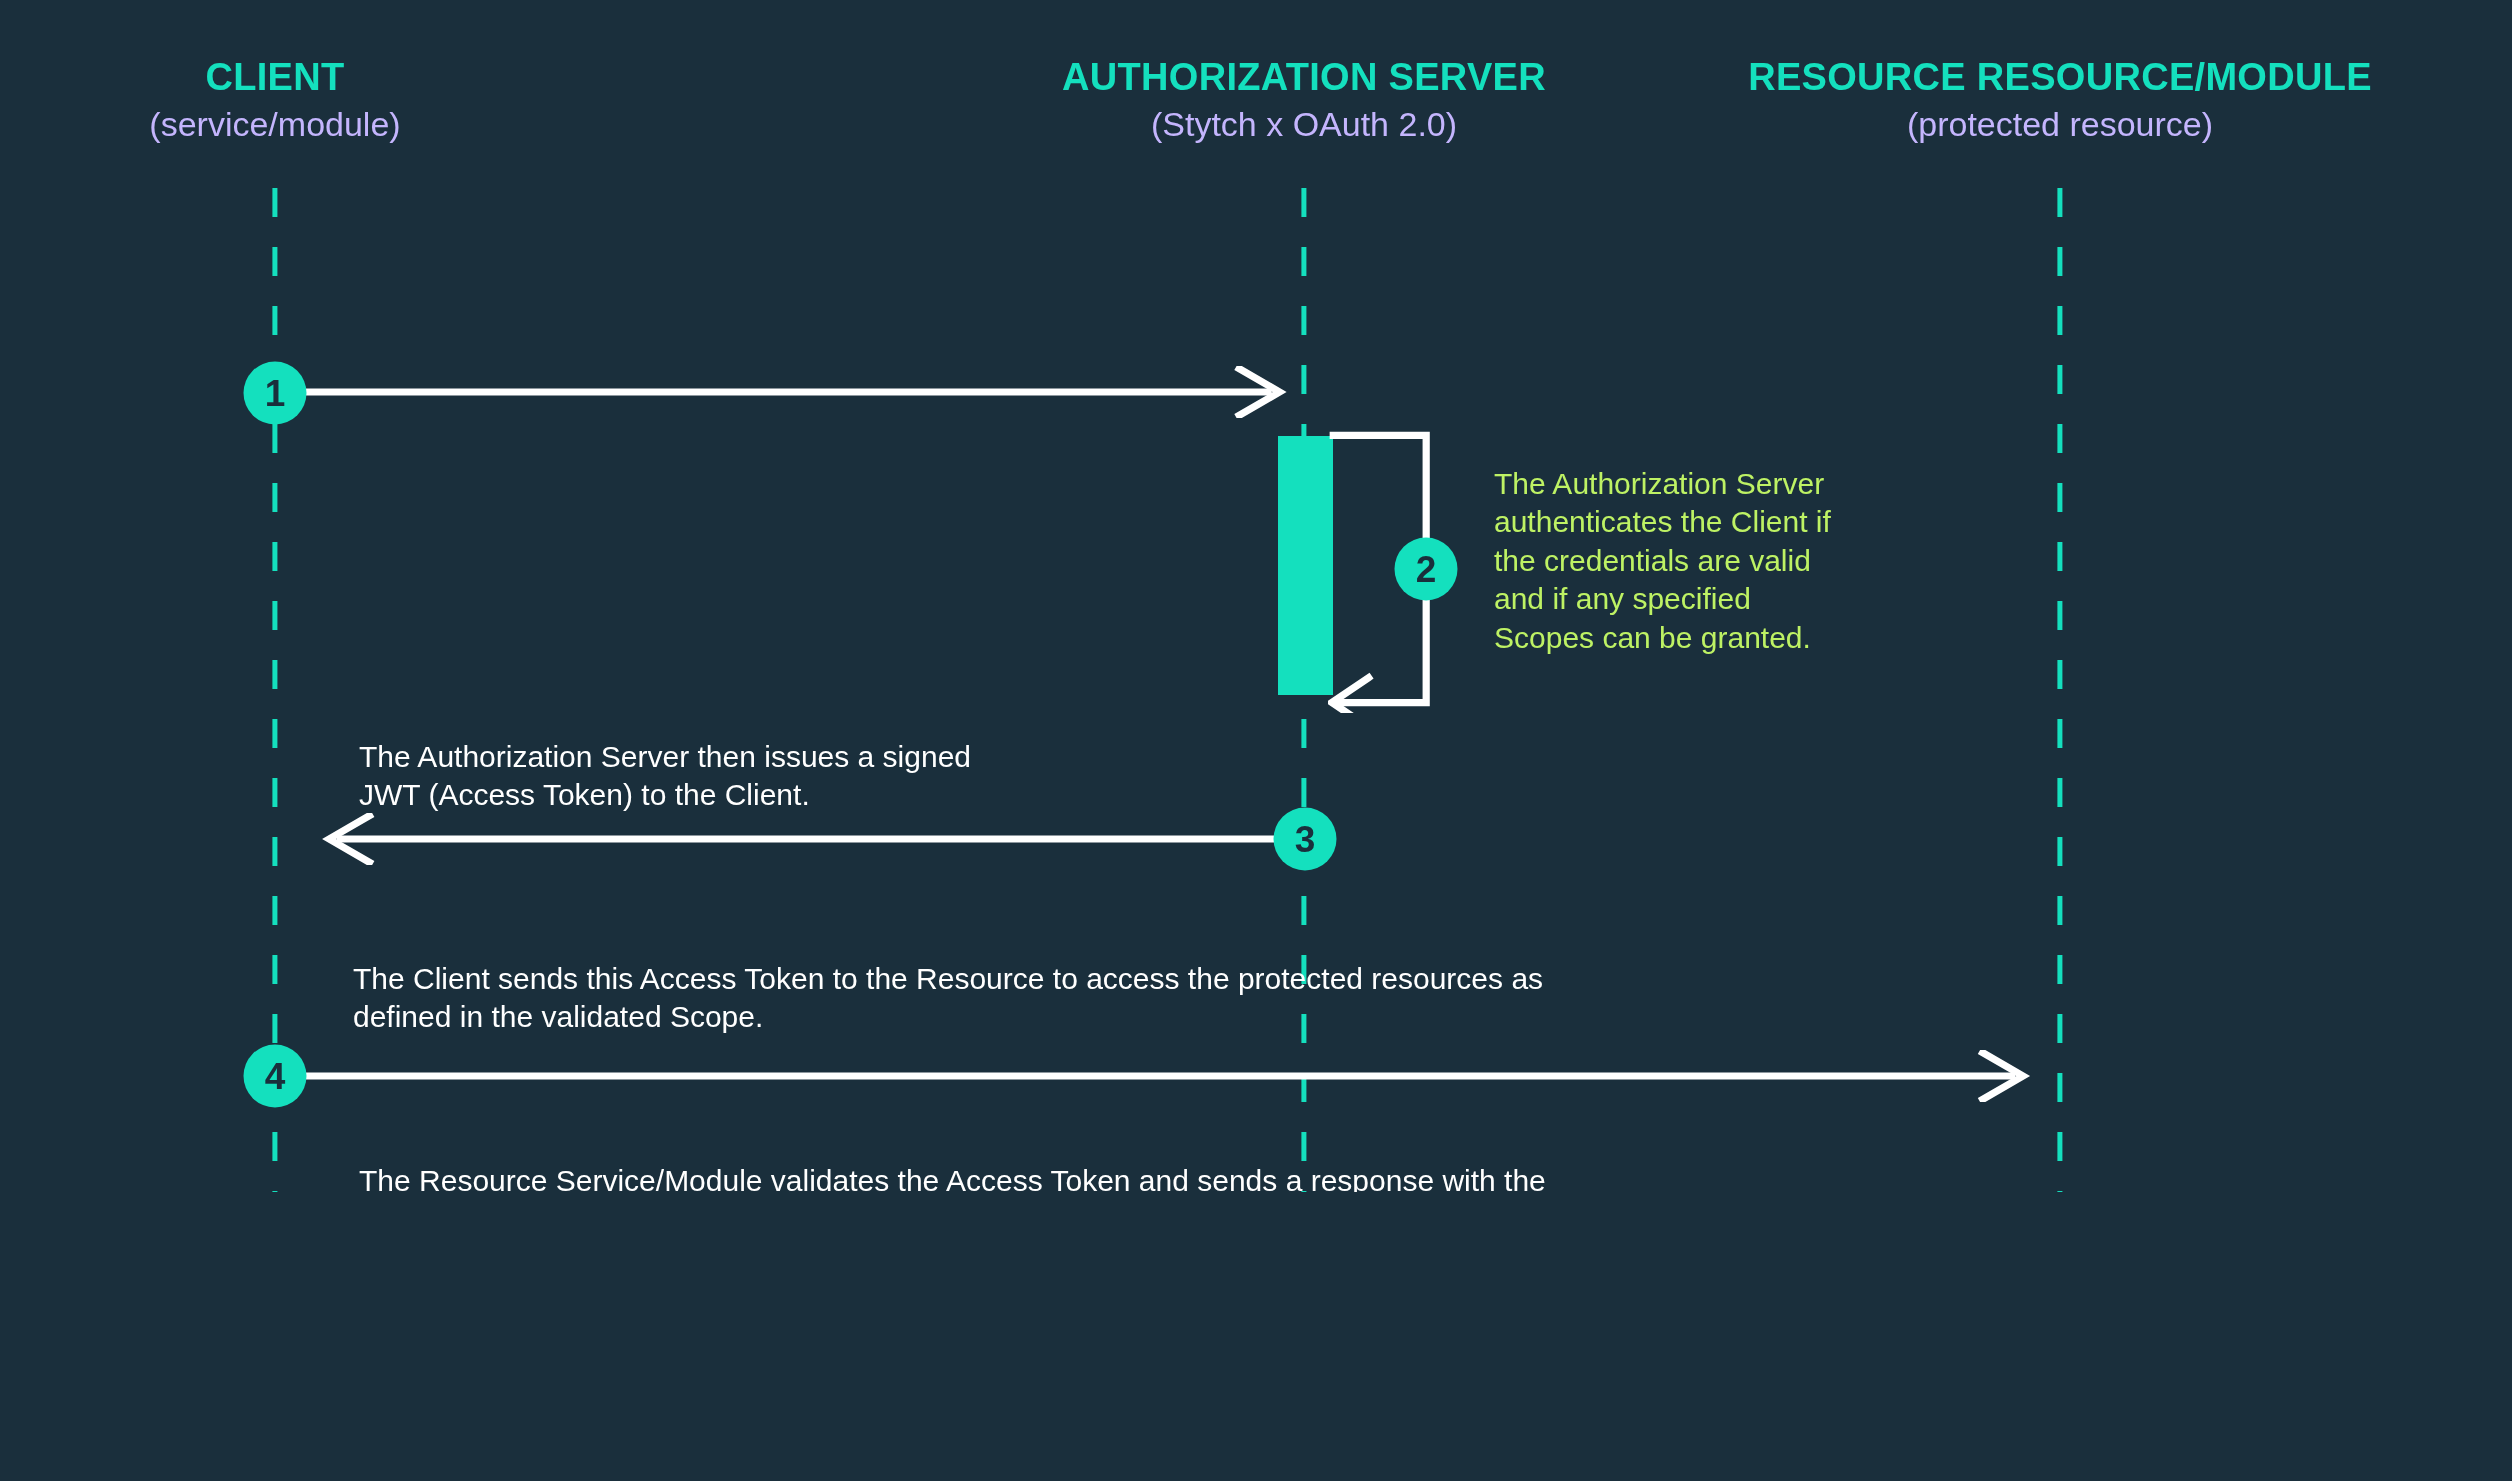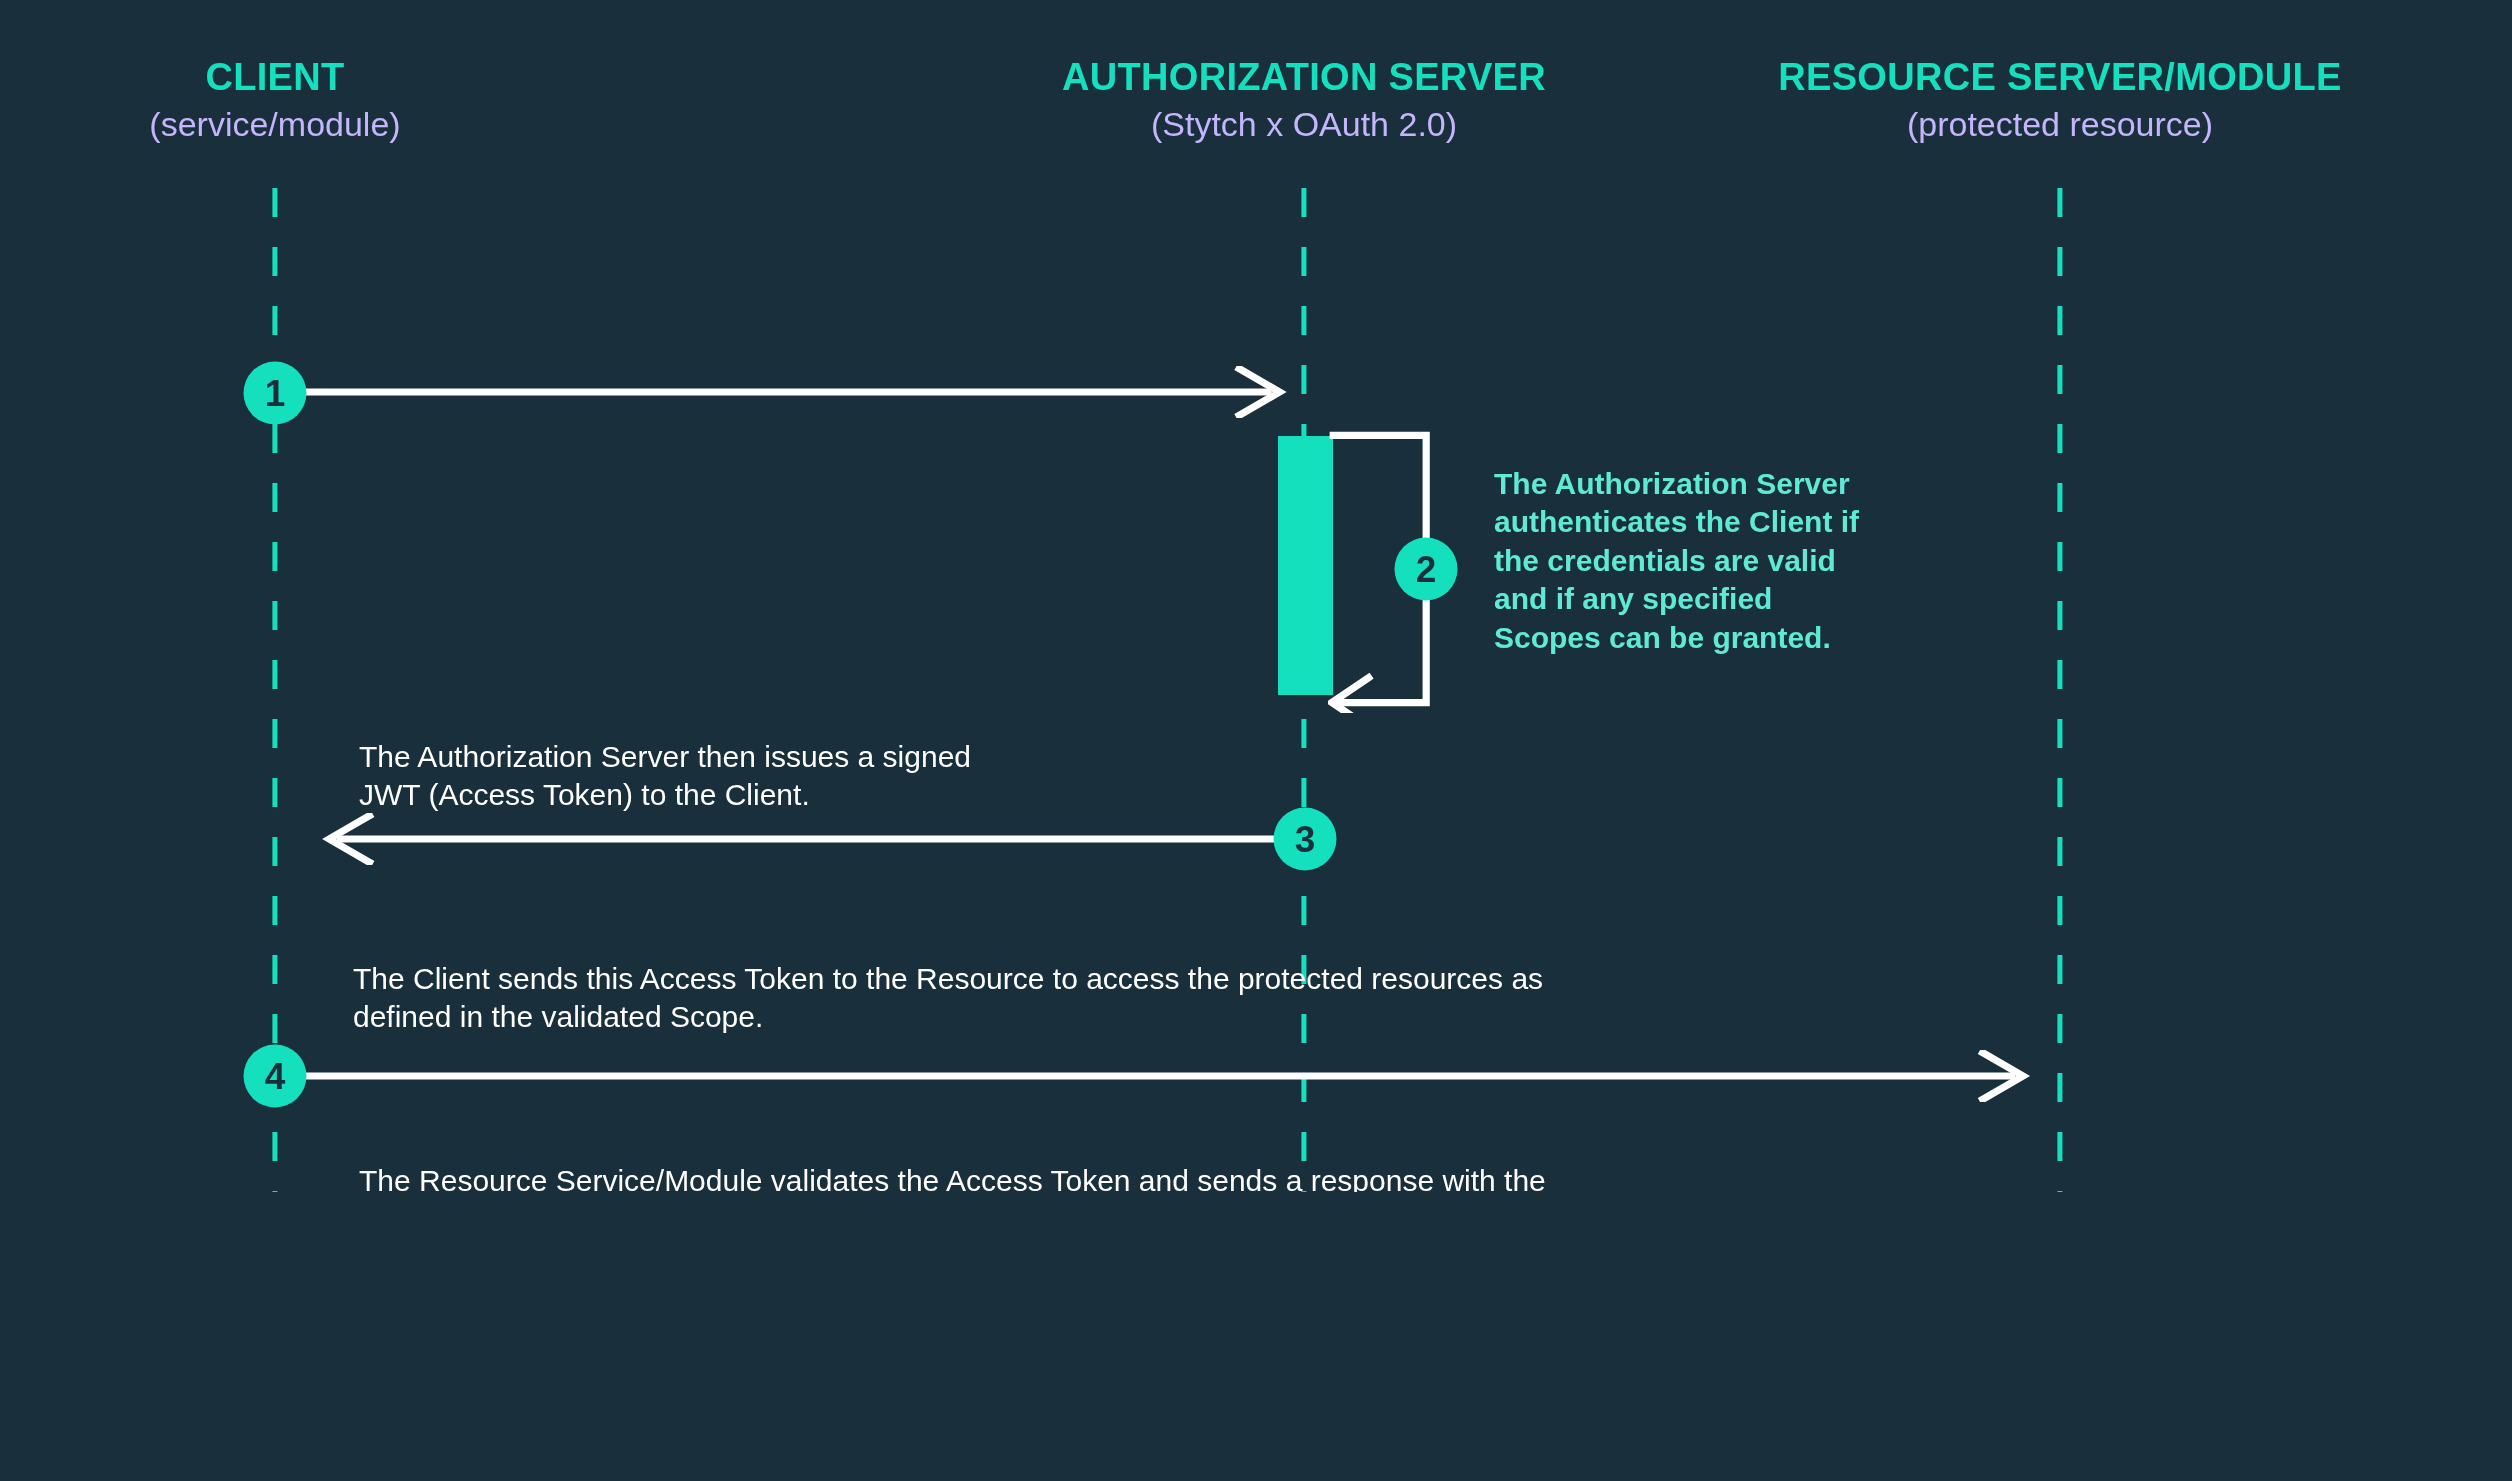"RESOURCE SERVER/MODULE" div.col-title { text: SERVER/MODULE -> RESOURCE/MODULE }
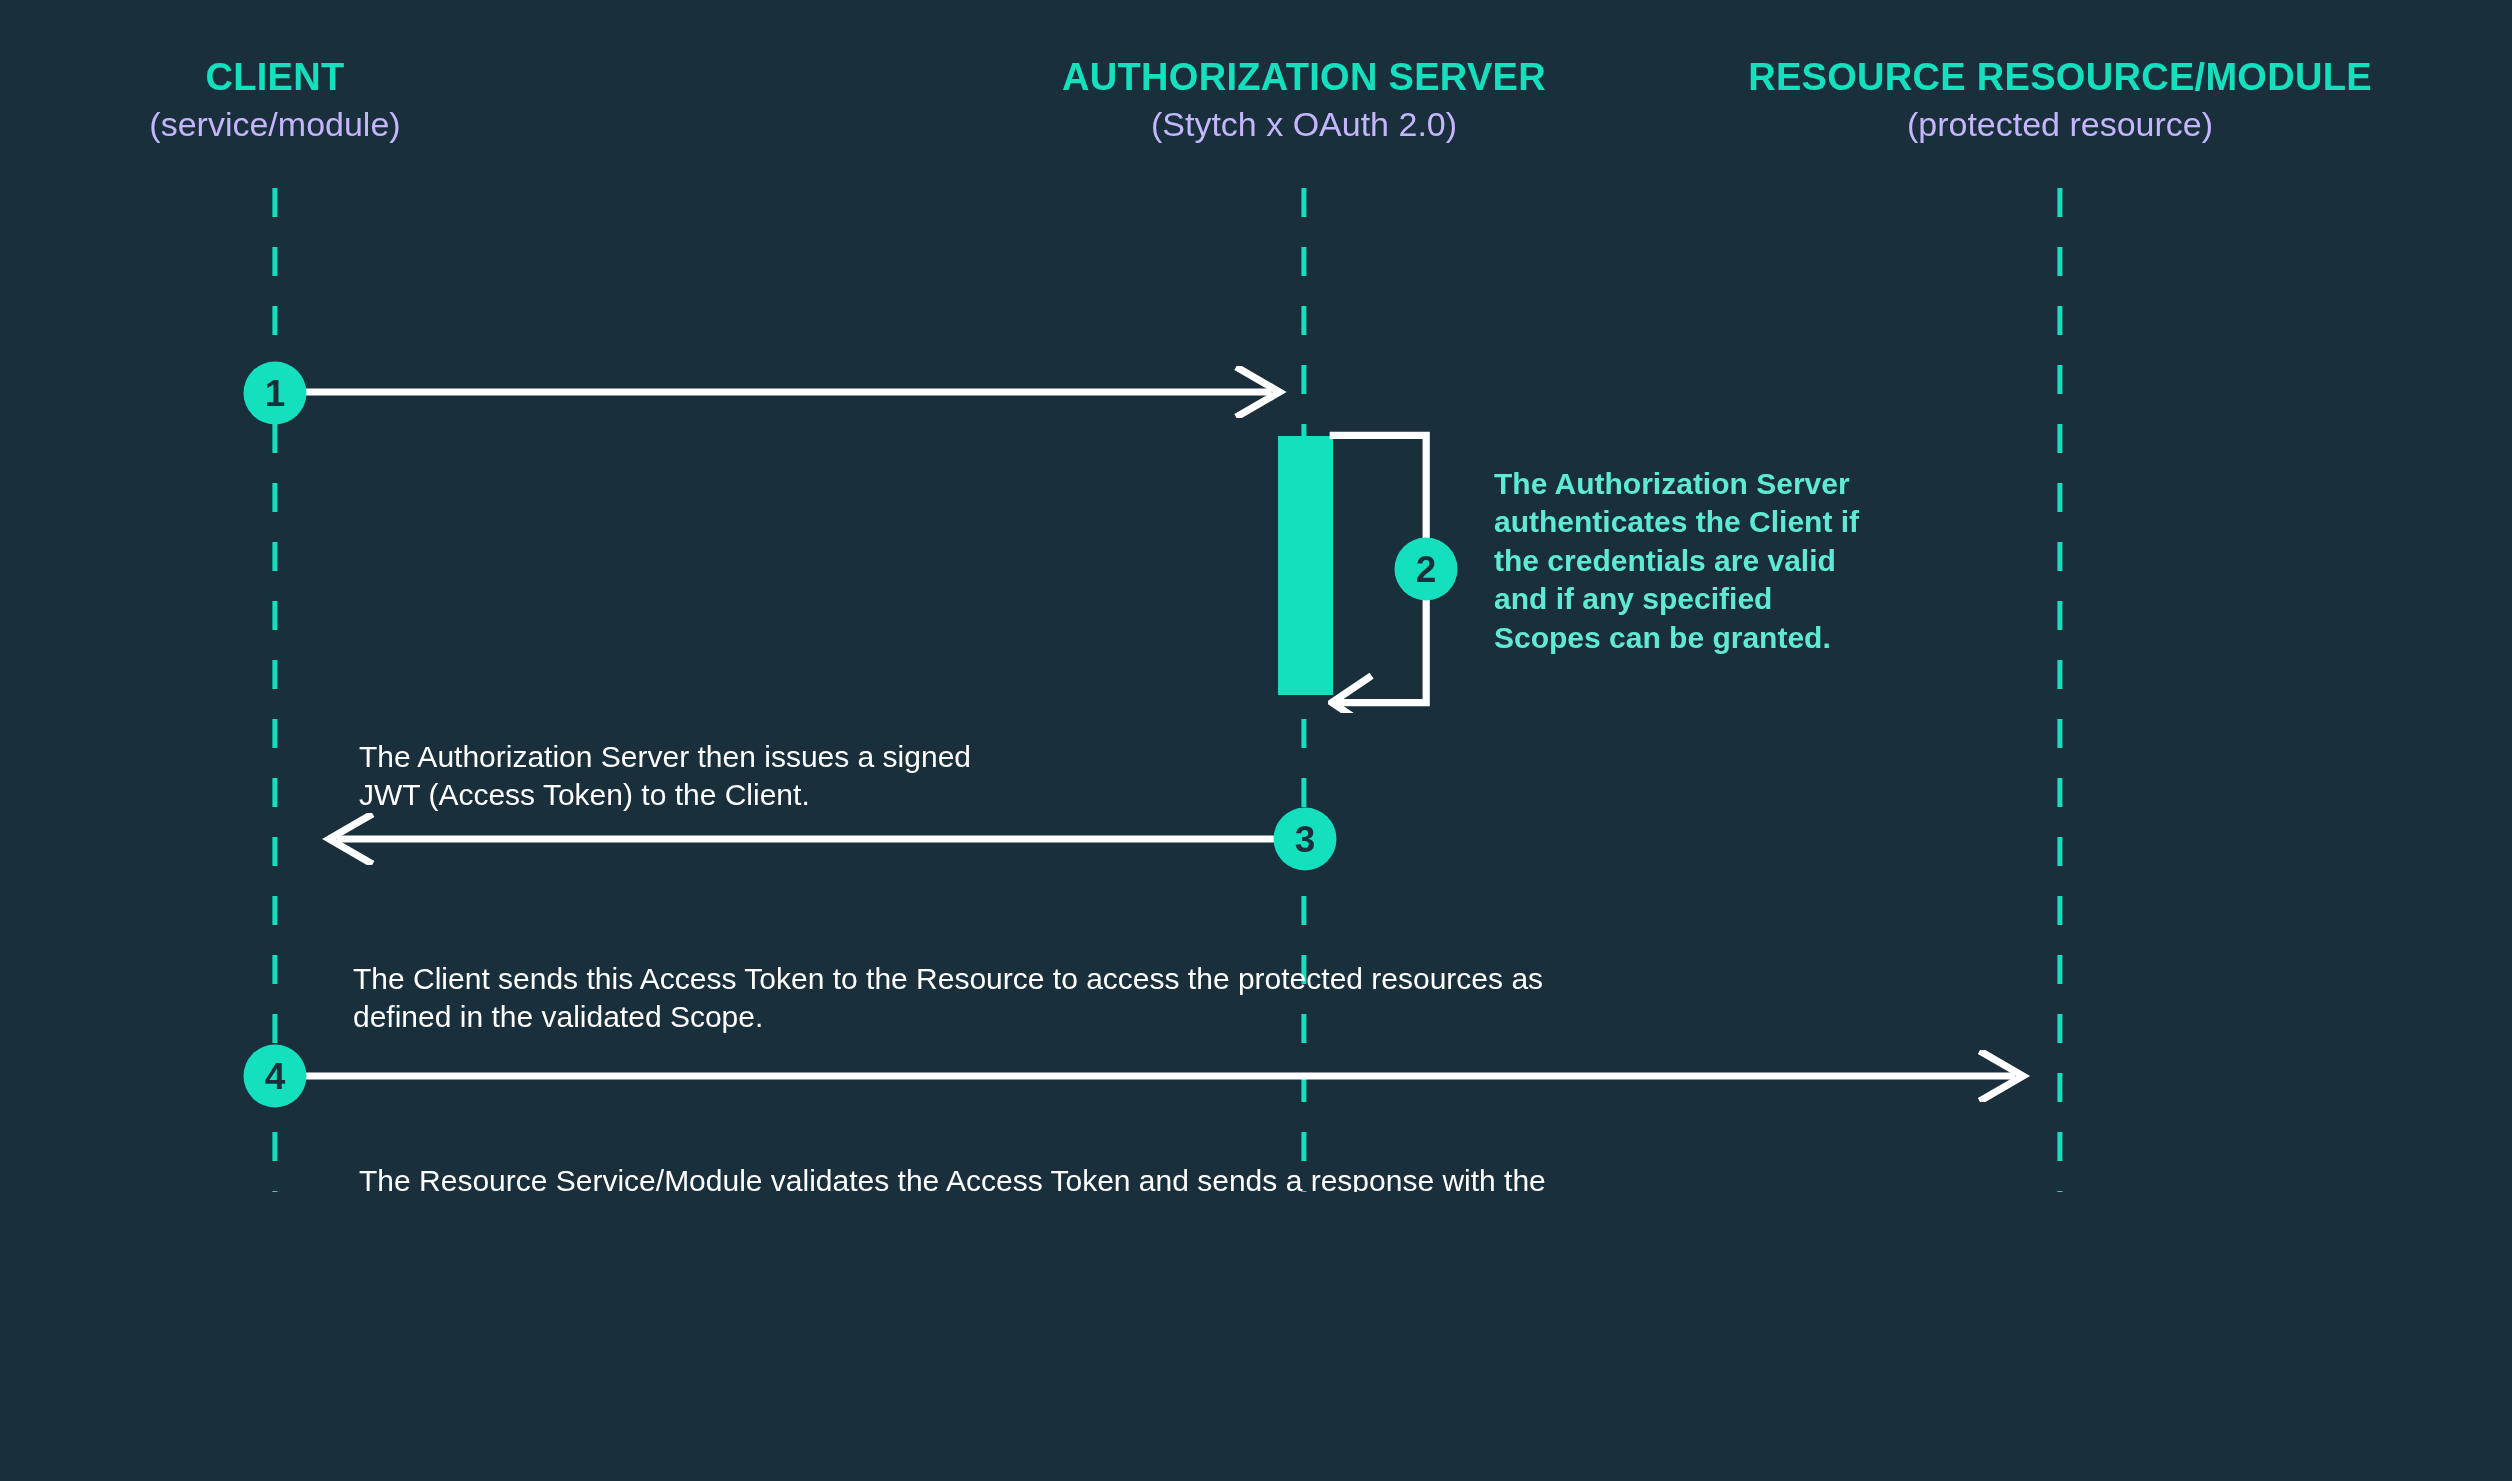"The Authorization Server" .loop-note { color: #5eead4 -> #bef264; font-weight: bold -> none }
